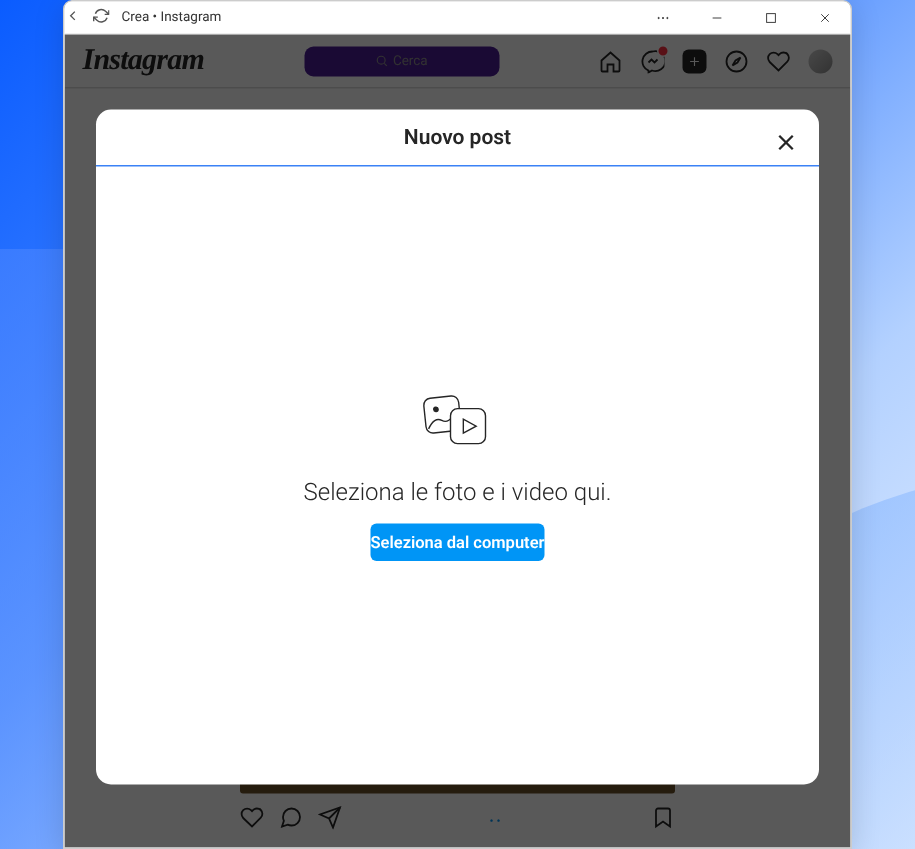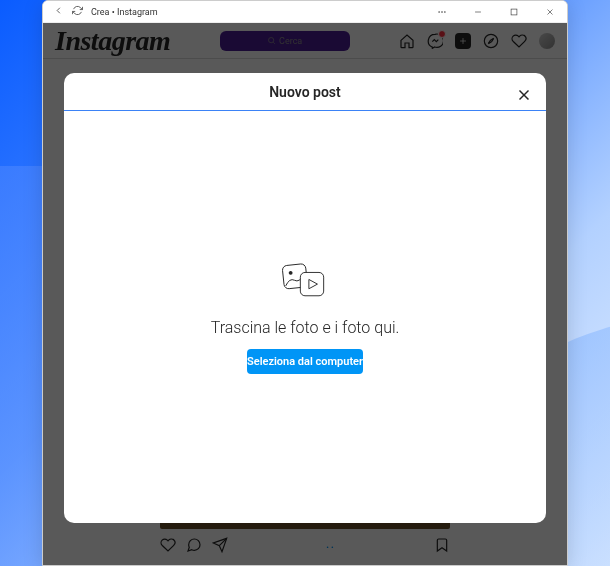"Crea • Instagram" .titlebar-left { padding-left: 10px -> none }
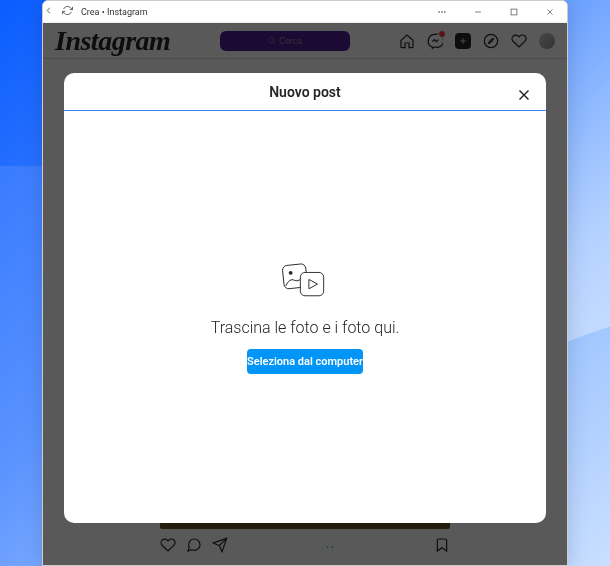"Instagram" .logo { font-size: 28px -> 20px }
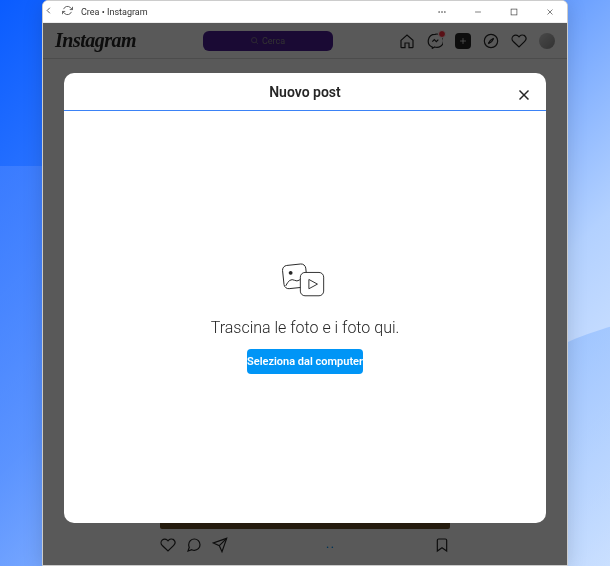"Trascina le foto e i" div.drag-text { text: Trascina le foto e i foto -> Seleziona le foto e i video }
